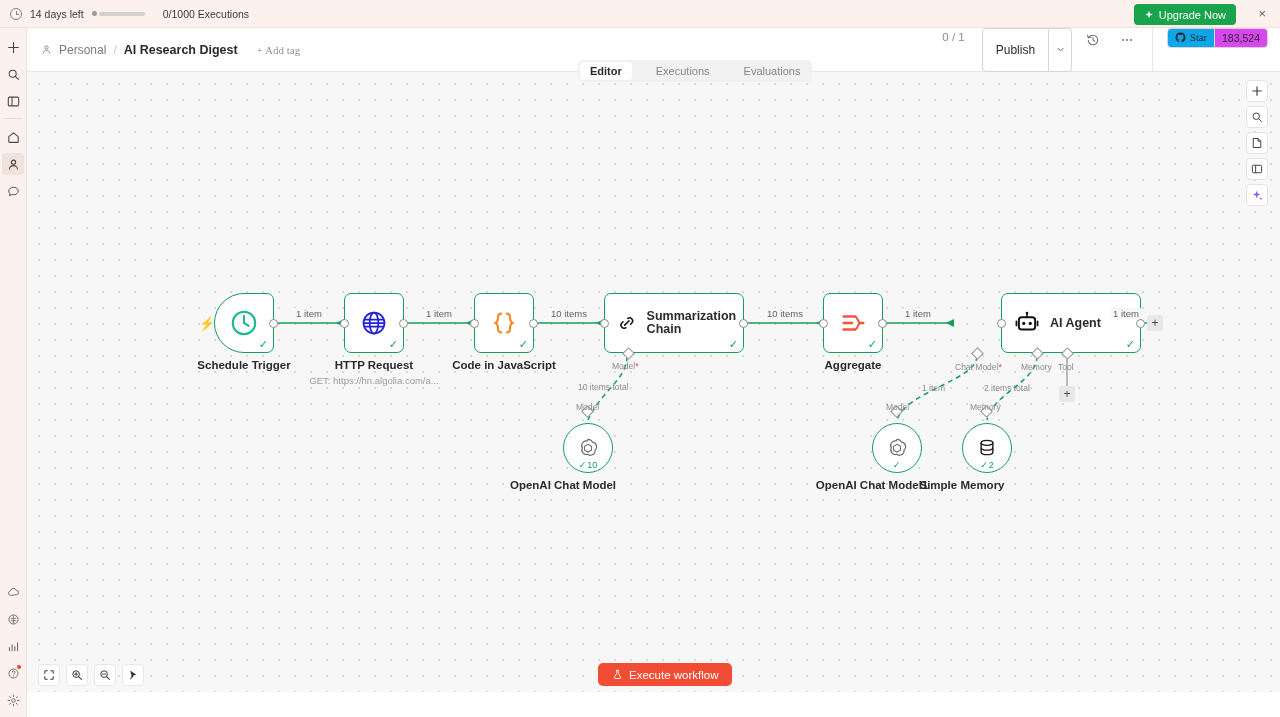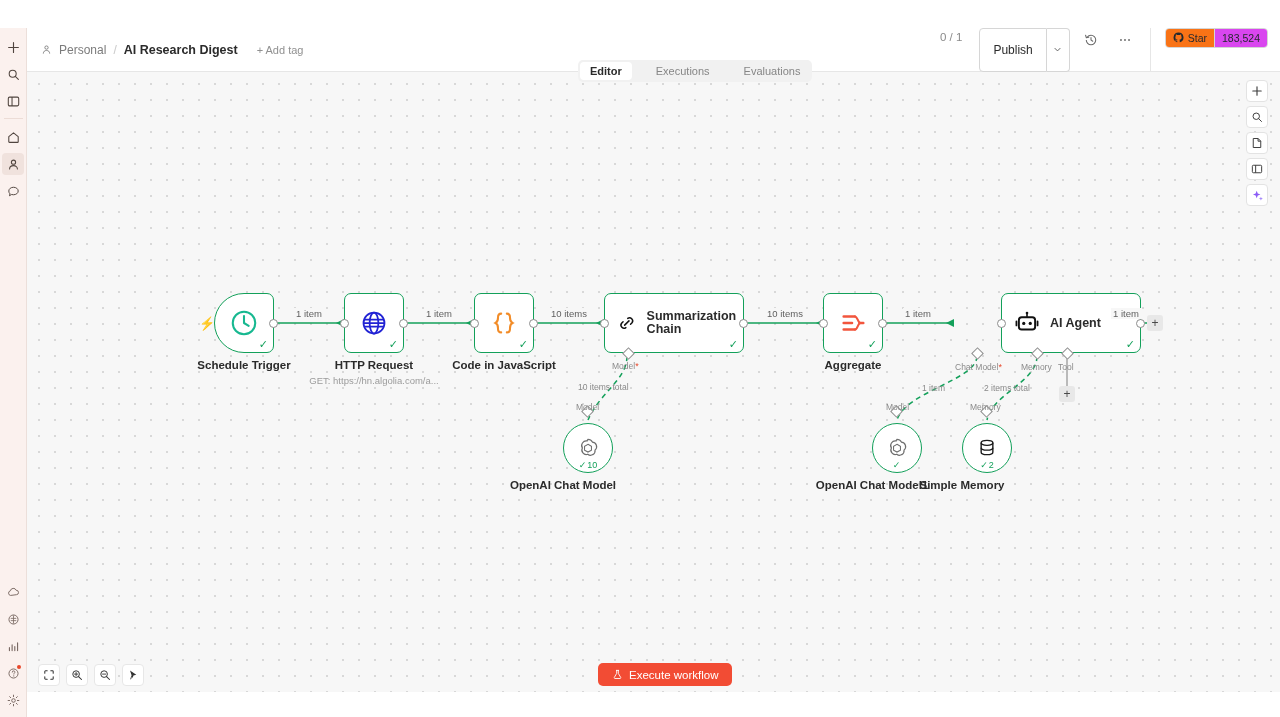"14 days left" div.trial-banner { html: none -> <div> <span></span> <span>14 days left</span> <span> <span></span> <span></span> </span> <span>0/1000 Executions</span> <button> <svg> <path></path> </svg> <span>Upgrade Now</span> </button> <span>×</span> </div> }
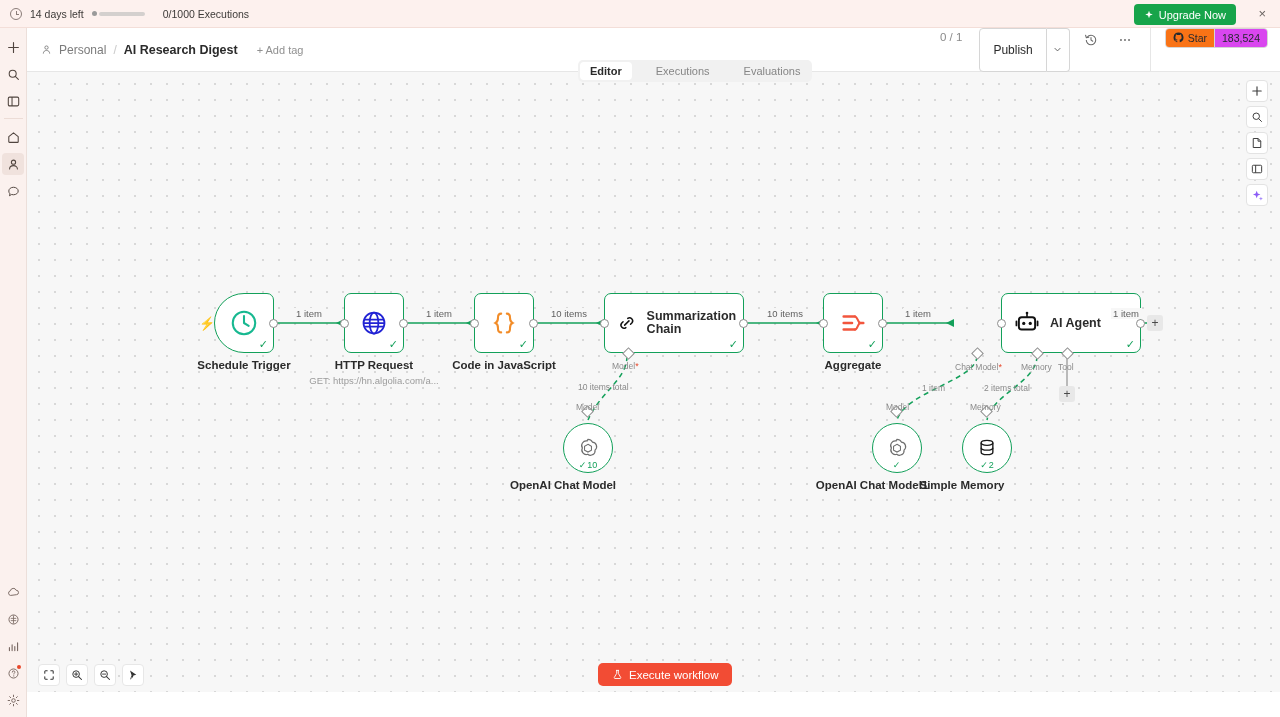"Star" .star-left { background: #f97316 -> #0ea5e9; font-family: none -> Liberation Serif, serif }
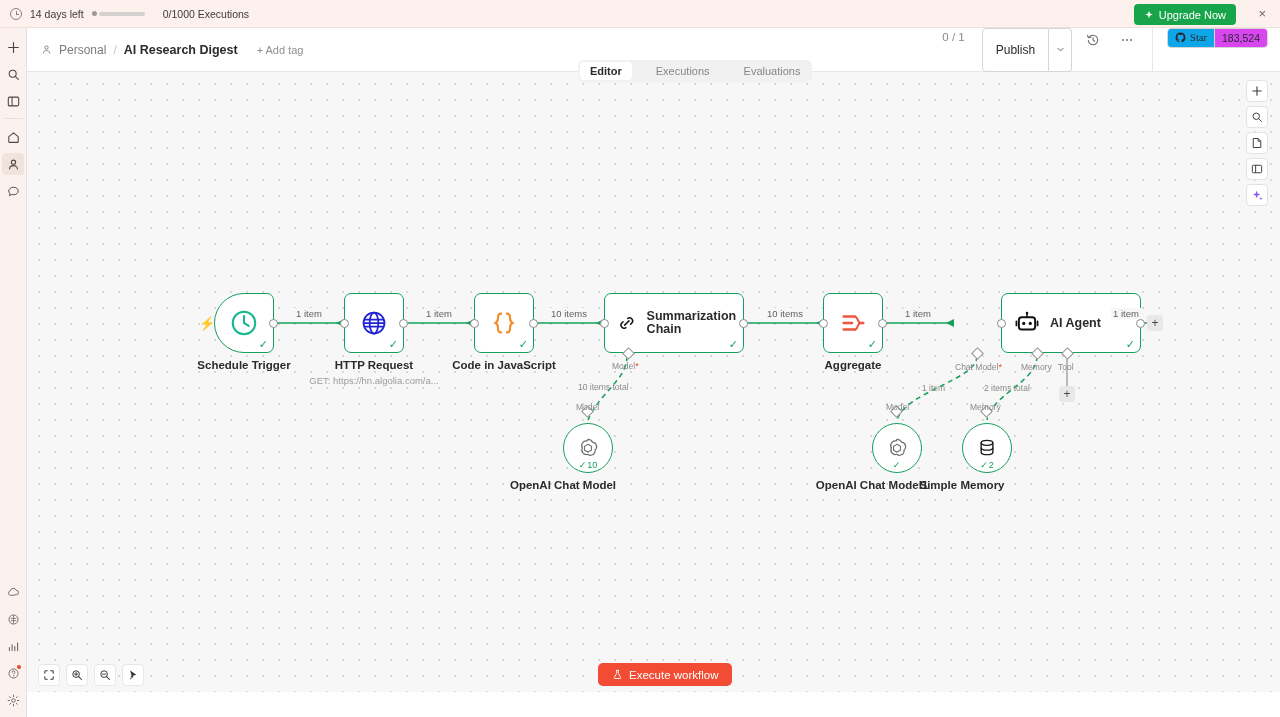"+ Add tag" .add-tag { font-family: none -> Liberation Serif, serif }
